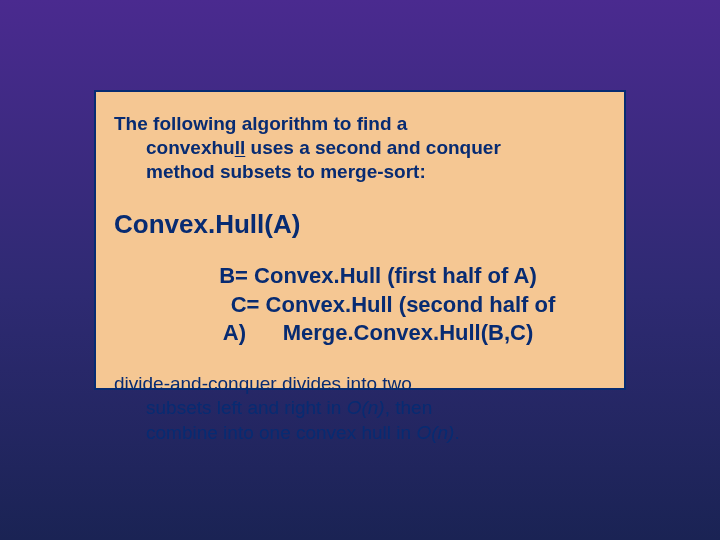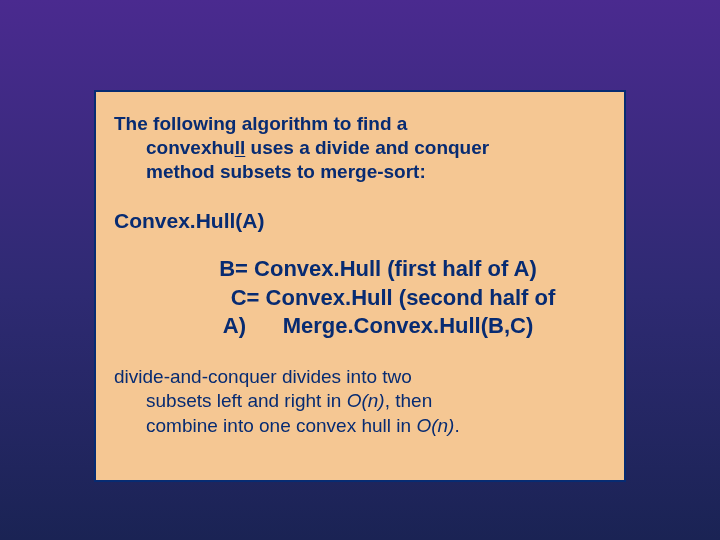"The following algorithm to find" .card { height: 392px -> 300px }
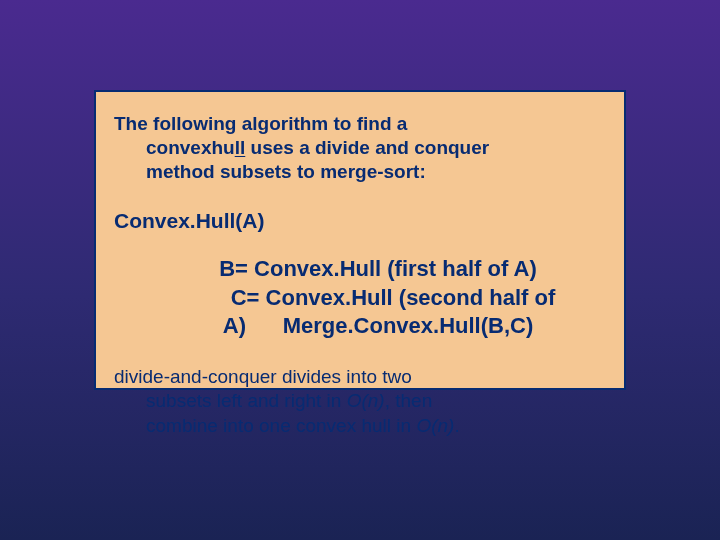"uses a divide and conquer" span { text: divide -> second }
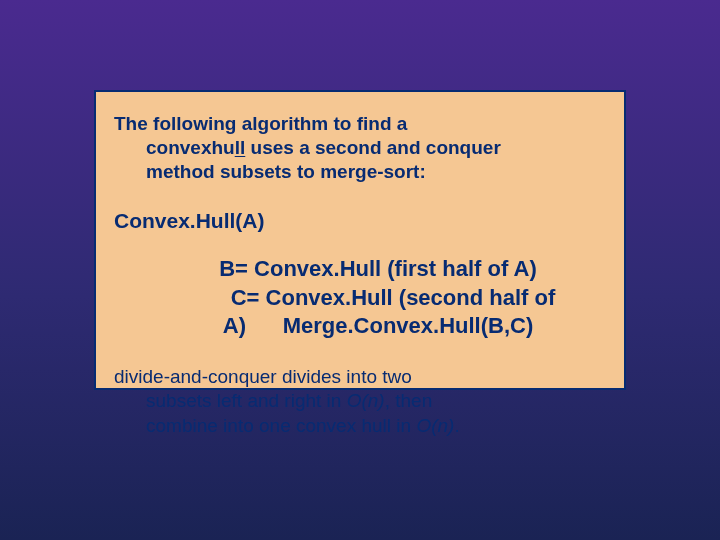"Convex.Hull(A)" .fn { font-size: 21px -> 26px }
